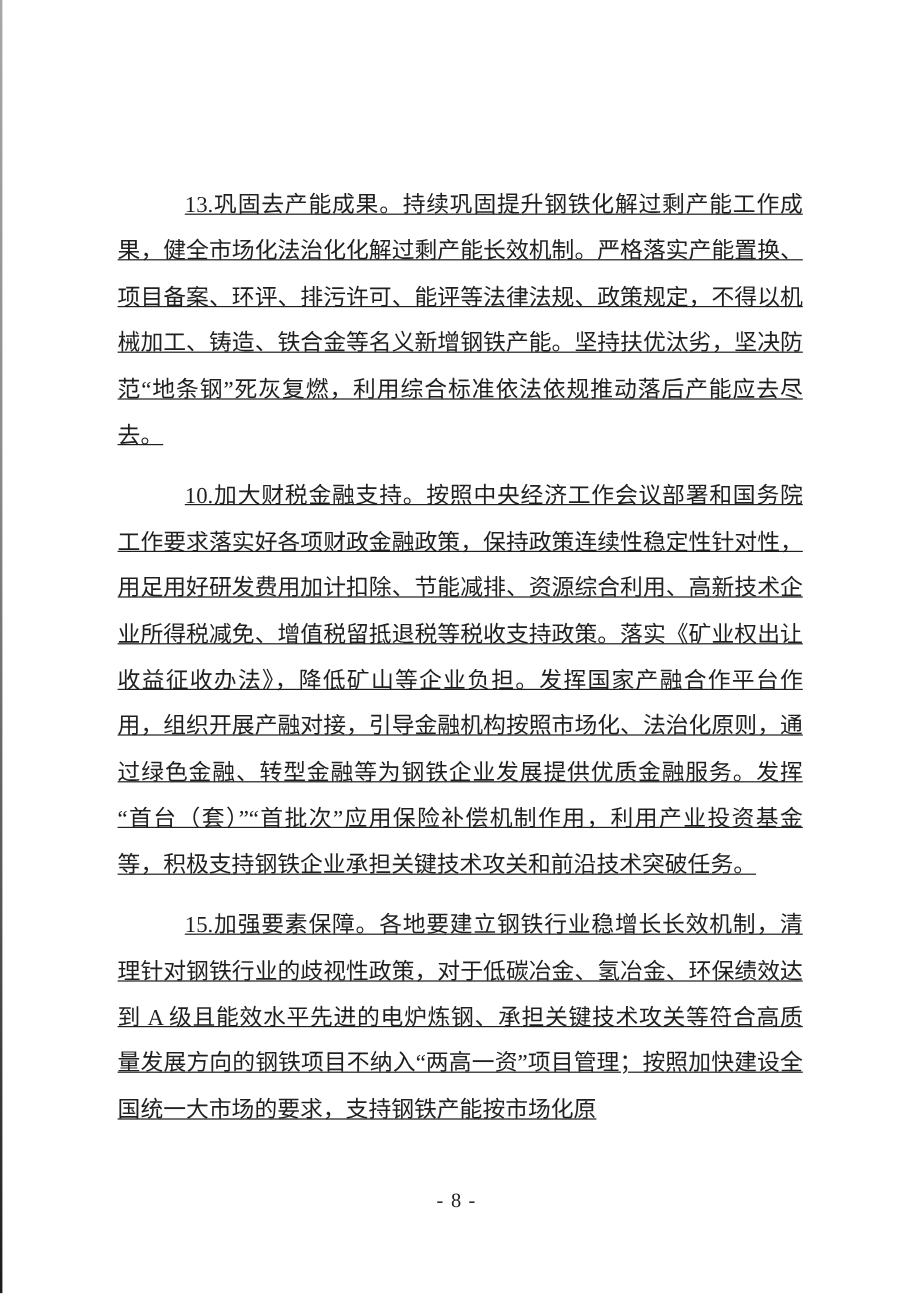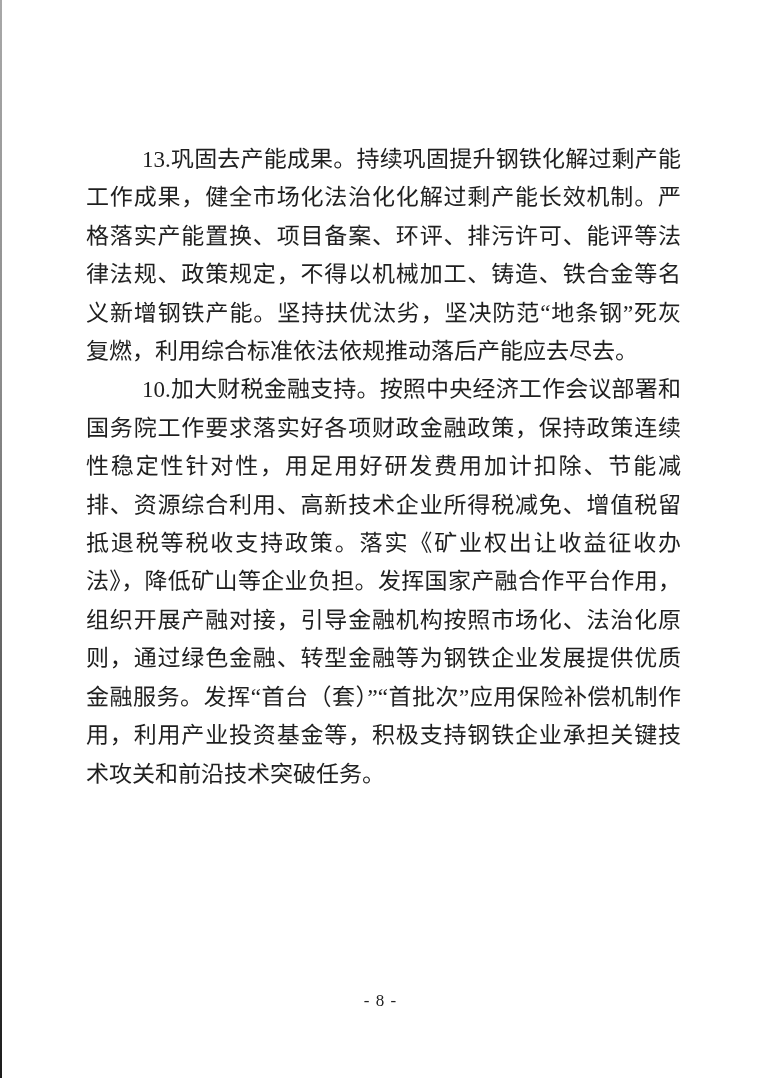"13.巩固去产能成果。持续巩固提升钢铁化解过剩产能工作成果，健全市场化法治化化解" .para { font-size: 23px -> 19px; margin: 0 -> 12px; text-decoration: none -> underline }
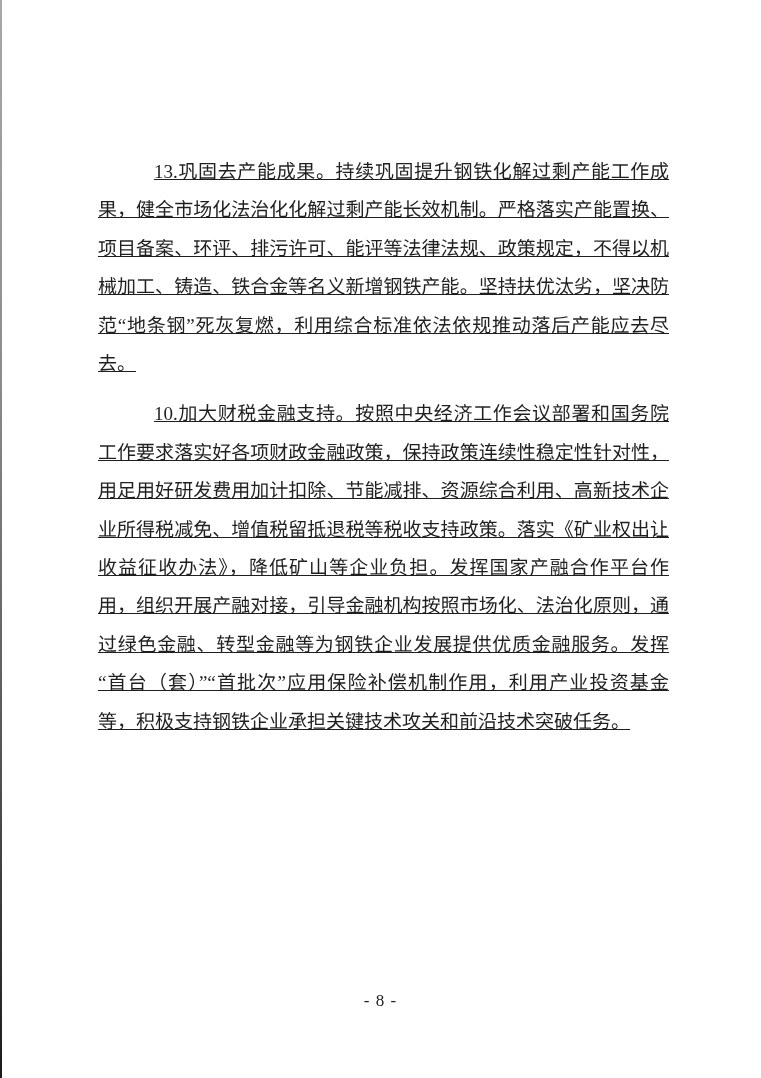"15.加强要素保障。各地要建立钢铁行业稳增长长效机制，清理针对钢铁行业的歧视性政" p.para { html: none -> <p>15.加强要素保障。各地要建立钢铁行业稳增长长效机制，清理针对钢铁行业的歧视性政策，对于低碳冶金、氢冶金、环保绩效达到 A 级且能效水平先进的电炉炼钢、承担关键技术攻关等符合高质量发展方向的钢铁项目不纳入“两高一资”项目管理；按照加快建设全国统一大市场的要求，支持钢铁产能按市场化原</p> }
